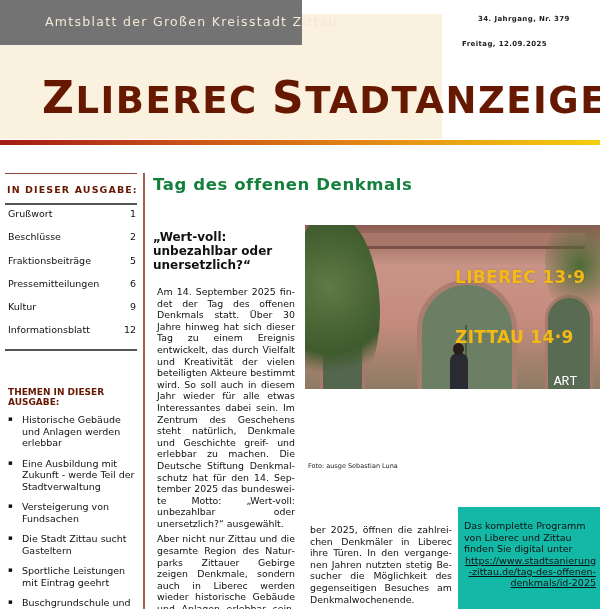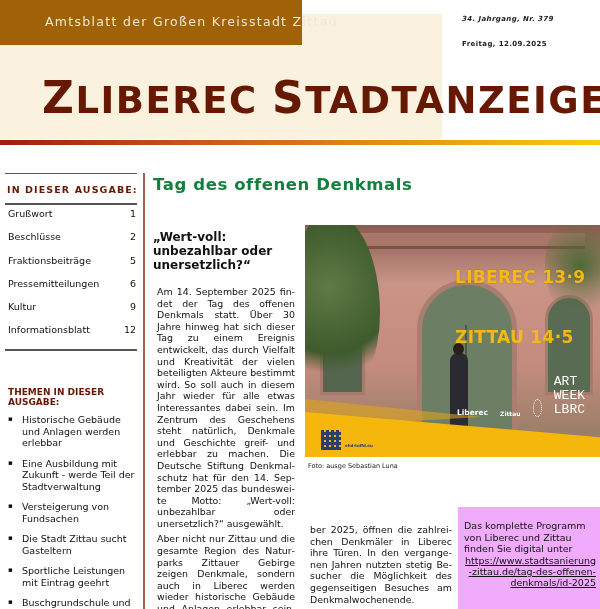"Amtsblatt der Großen Kreisstadt Zittau" .top-band { background: #a16207 -> #737373 }
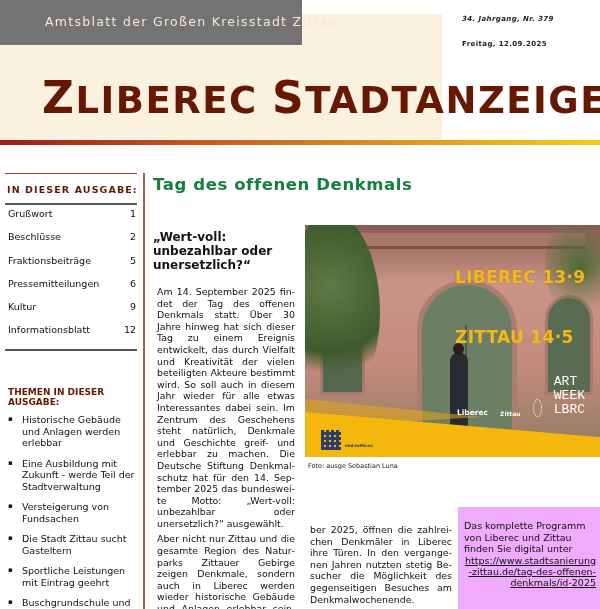"34. Jahrgang, Nr. 379" .issue { font-style: italic -> none; left: 462px -> 478px }
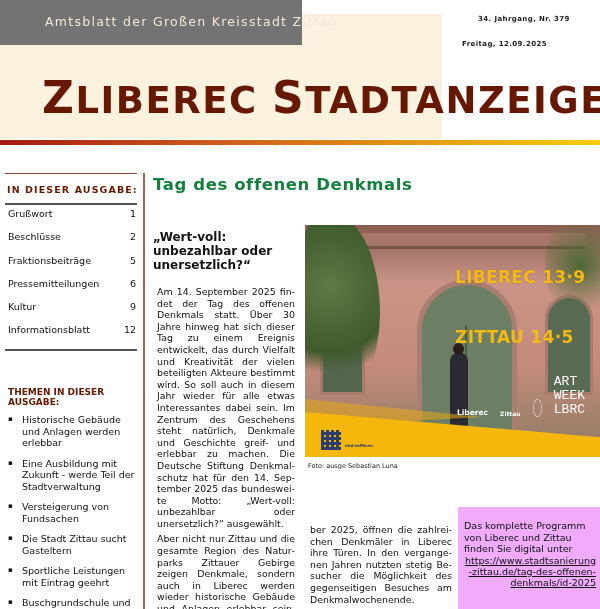"LIBEREC 13·9" .photo { height: 232px -> 164px }
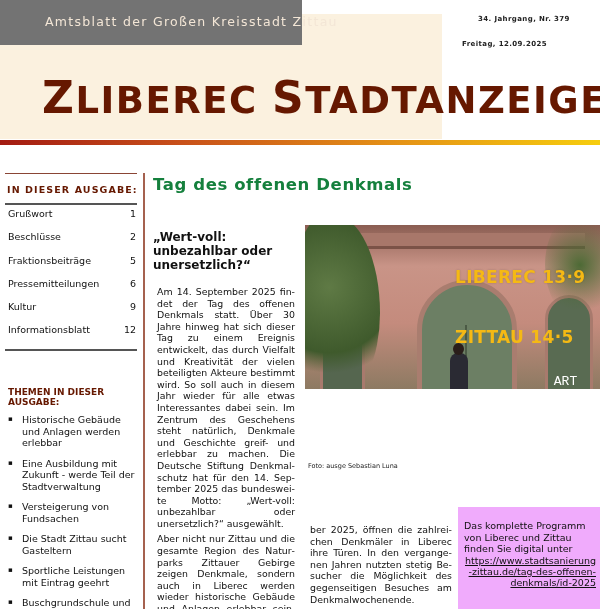"ZITTAU 14·5" div.t-zittau { text: 5 -> 9 }
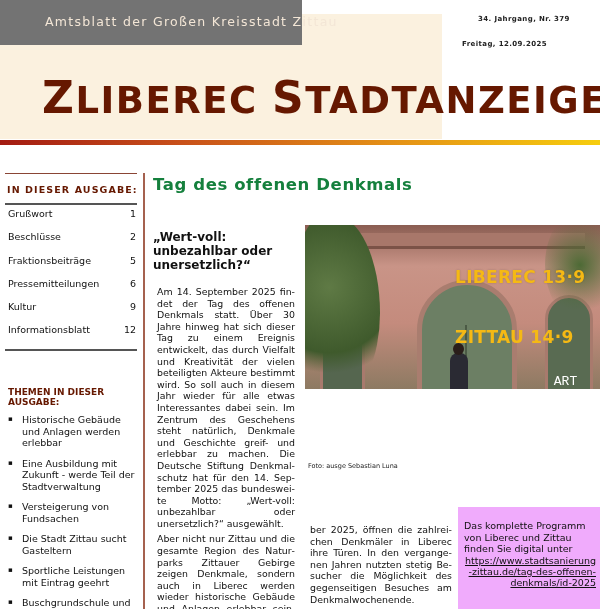"Das komplette Programm von Liberec" .box { background: #f0abfc -> #14b8a6 }
